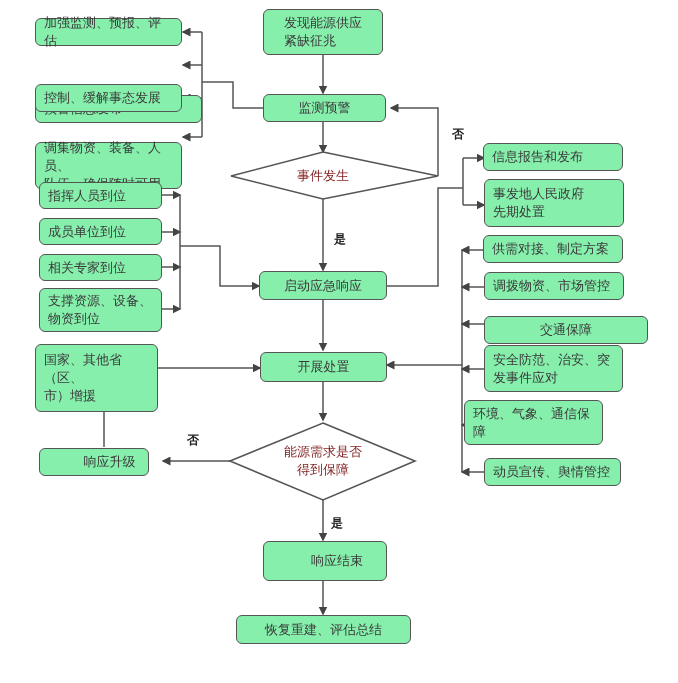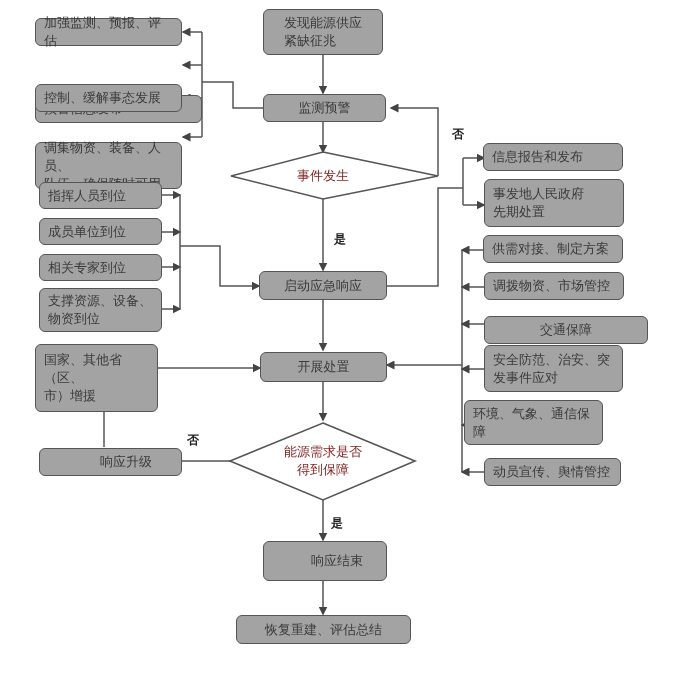"加强监测、预报、评估" .box { background: #a3a3a3 -> #86efac }
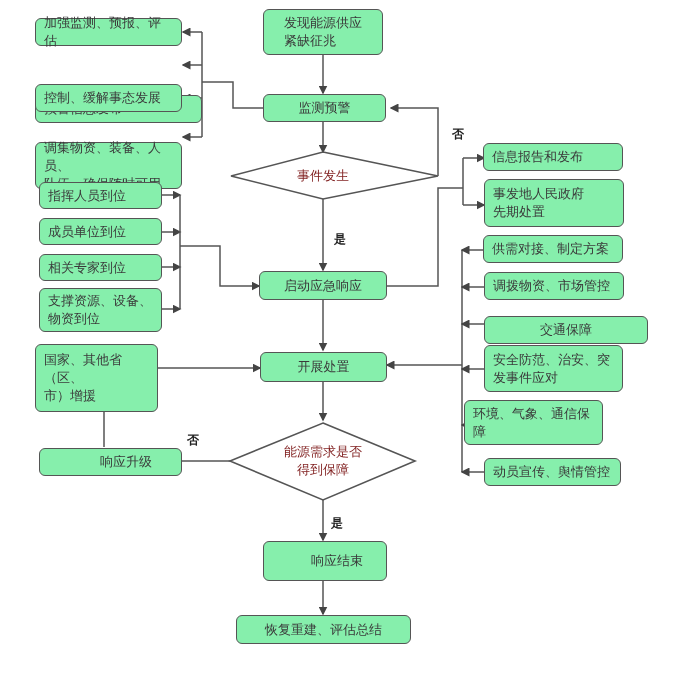"响应升级" div.box { width: 143px -> 110px }
